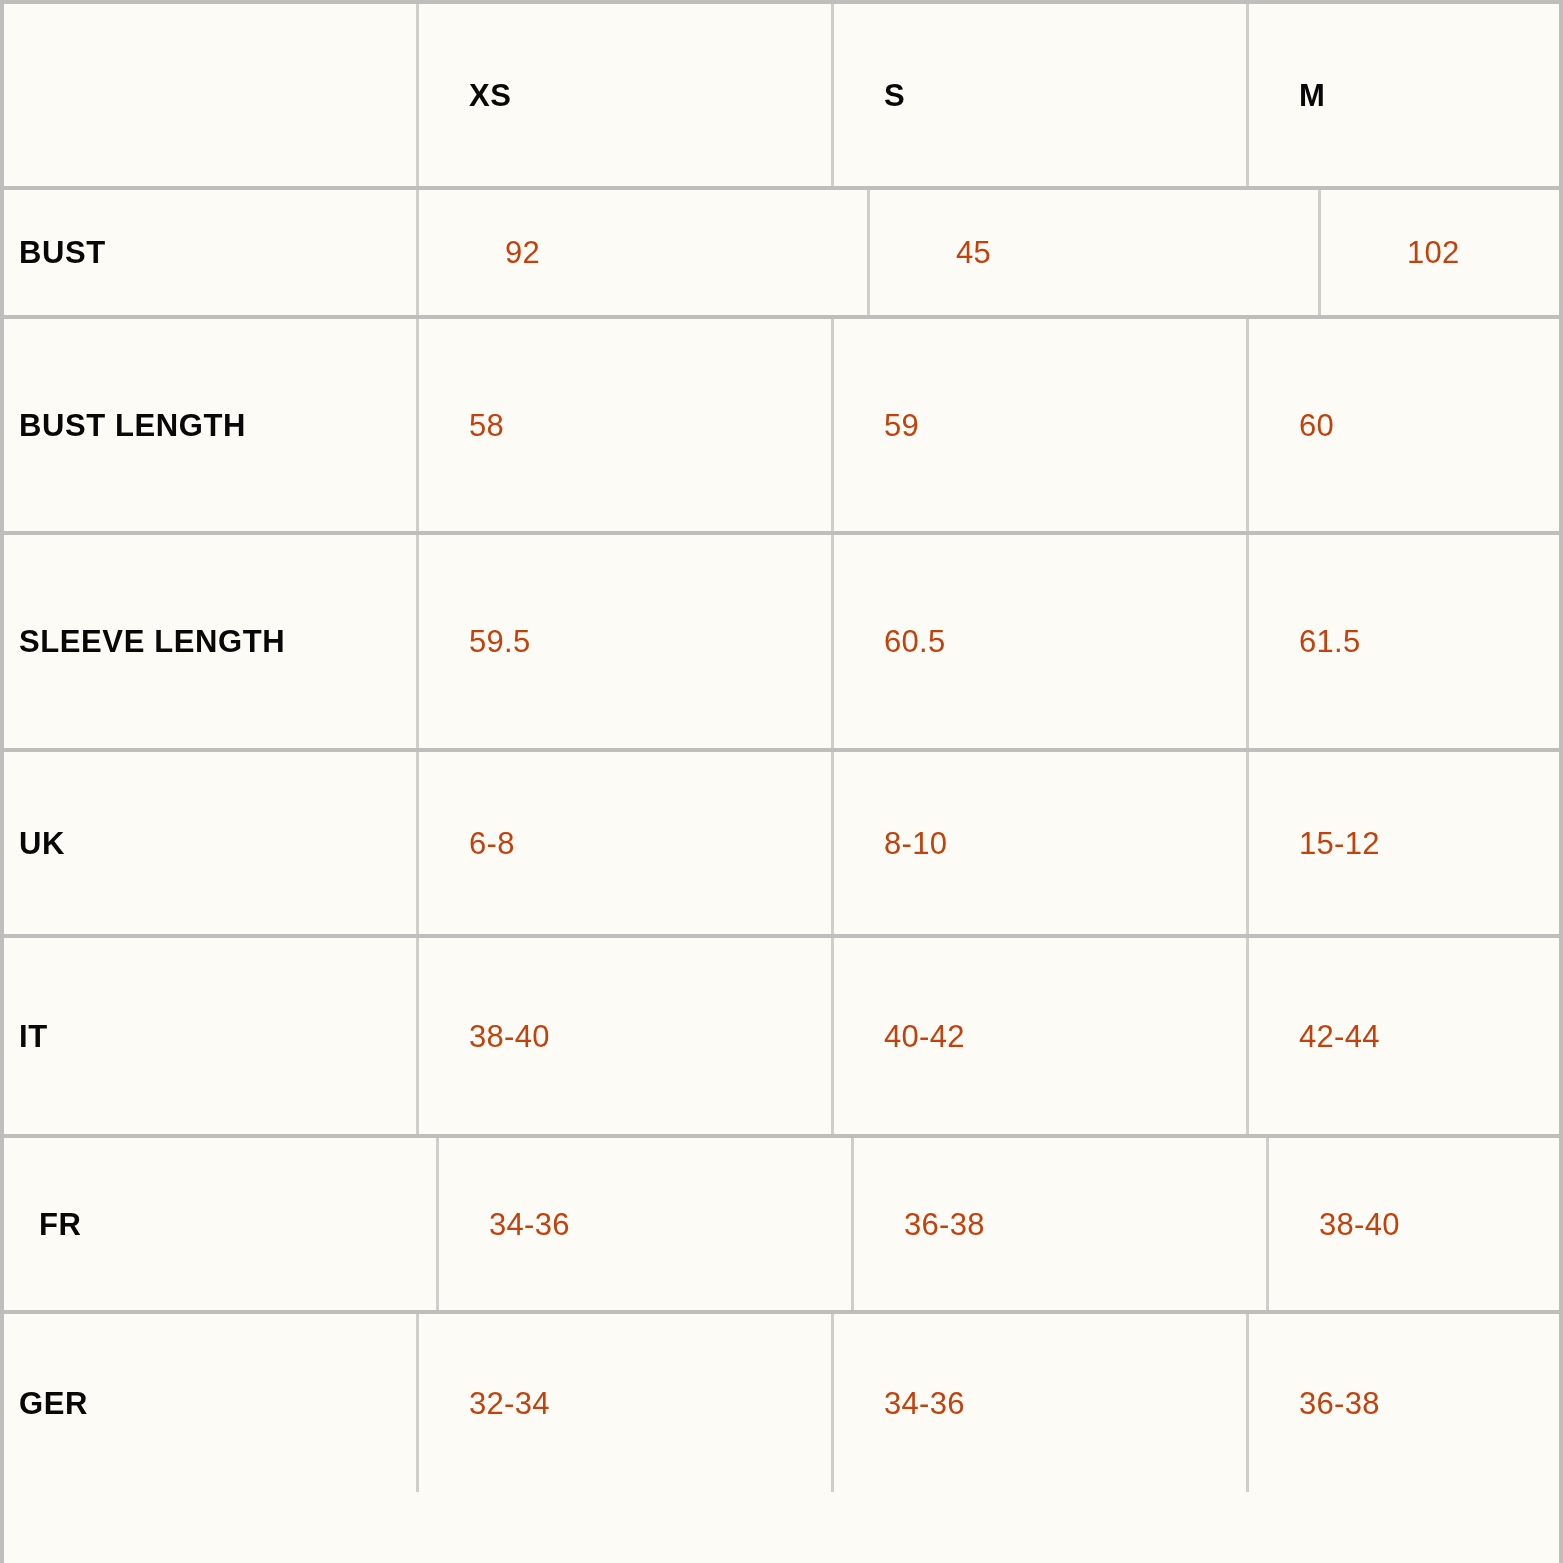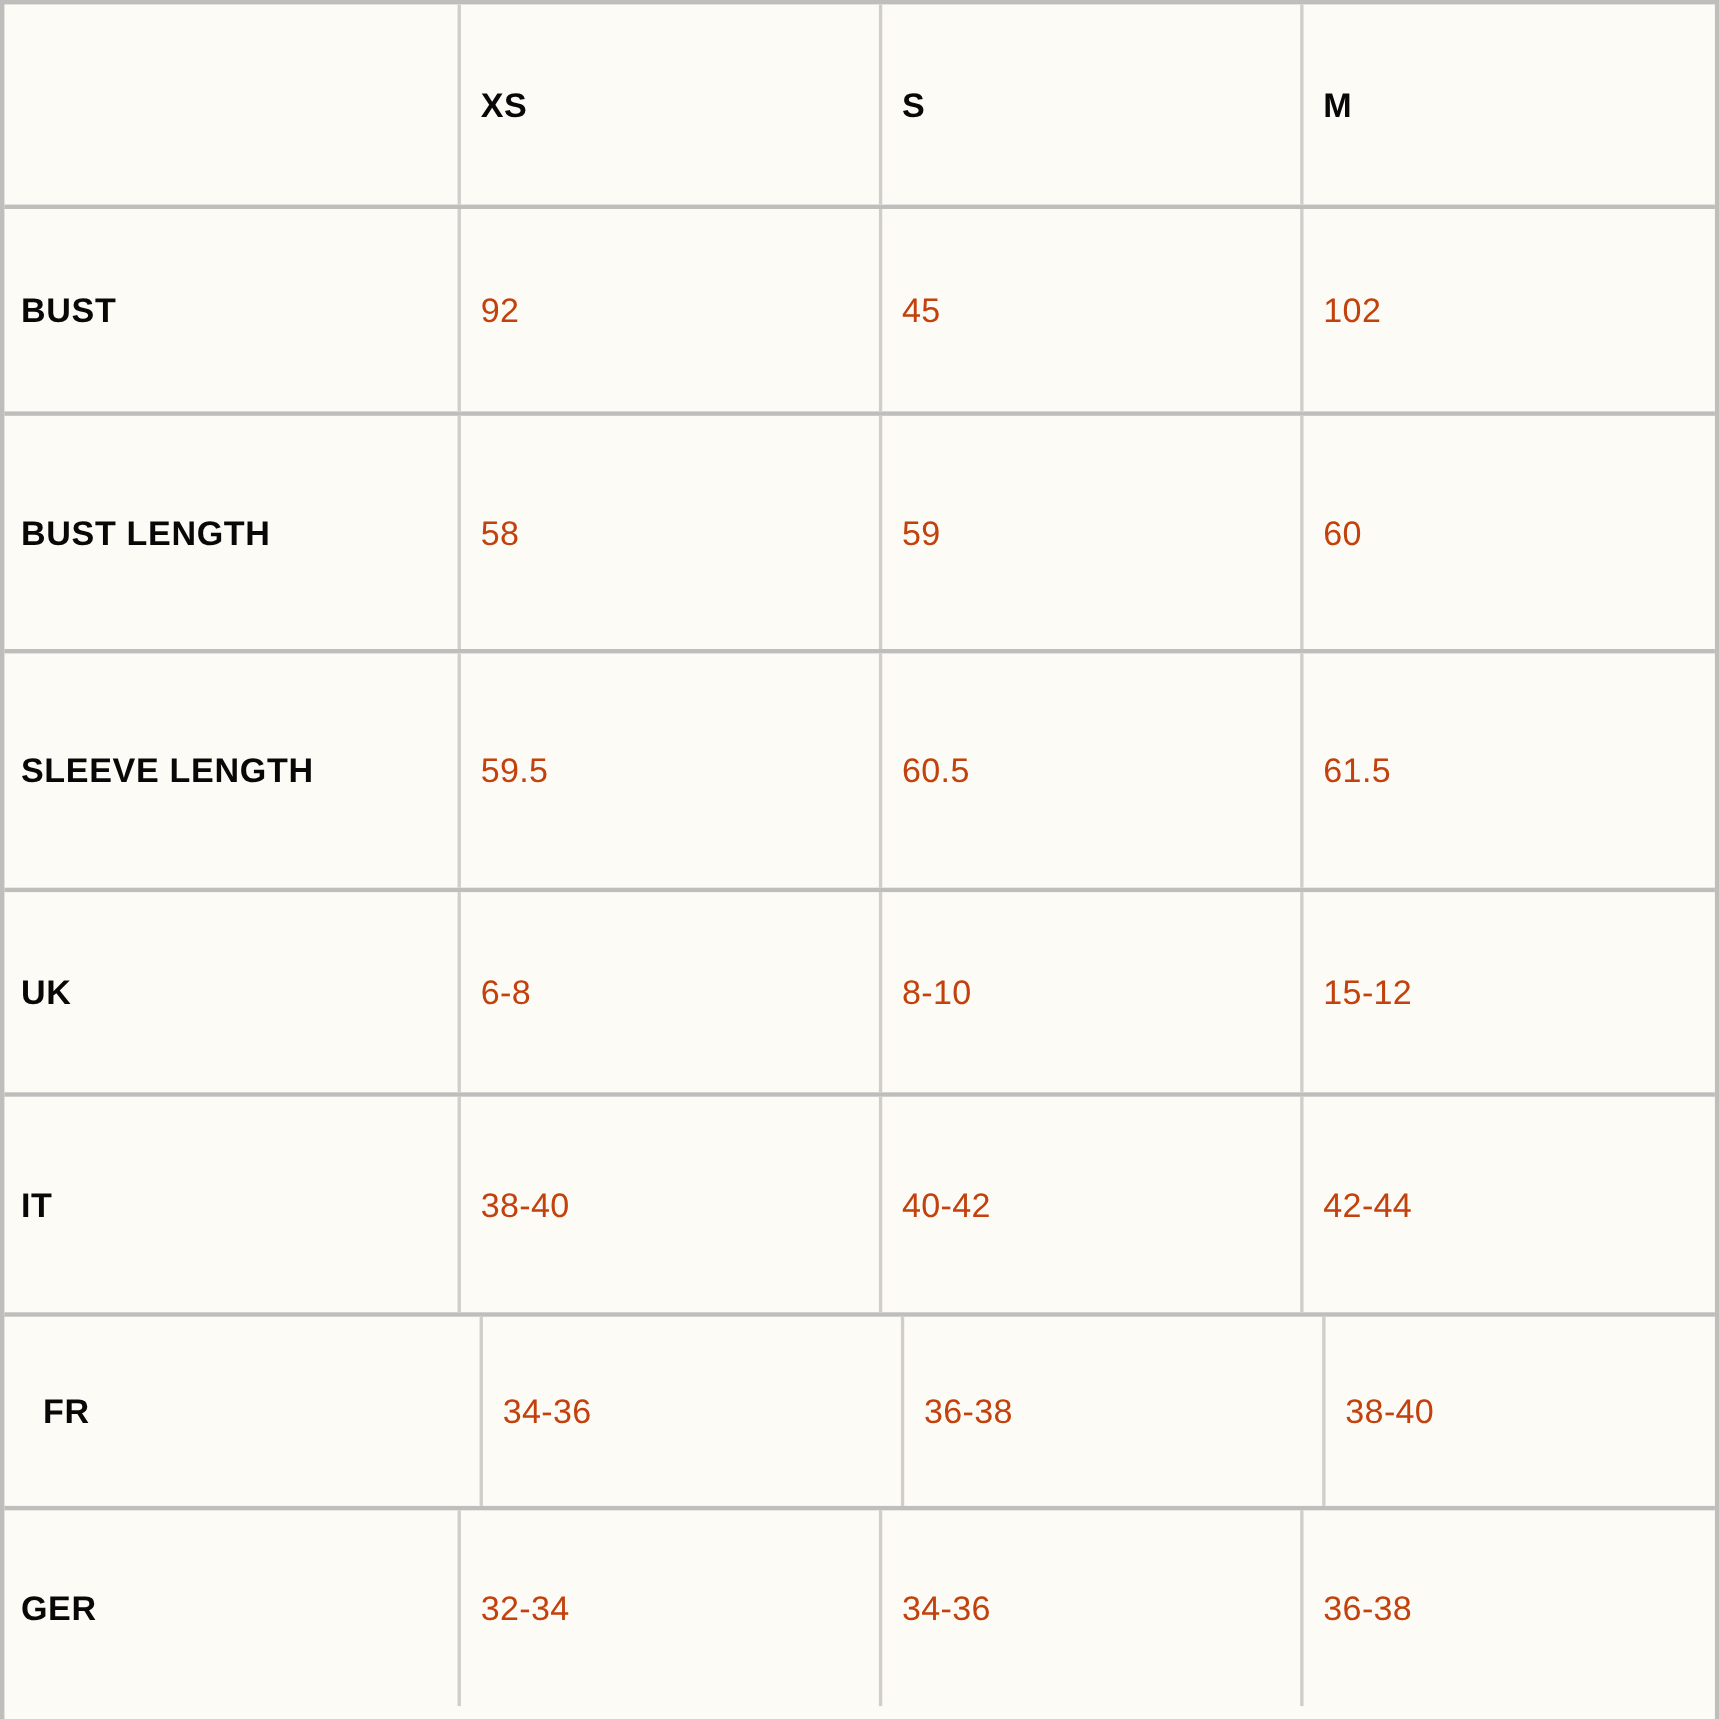"XS" .cell-val { margin-left: none -> 32px }
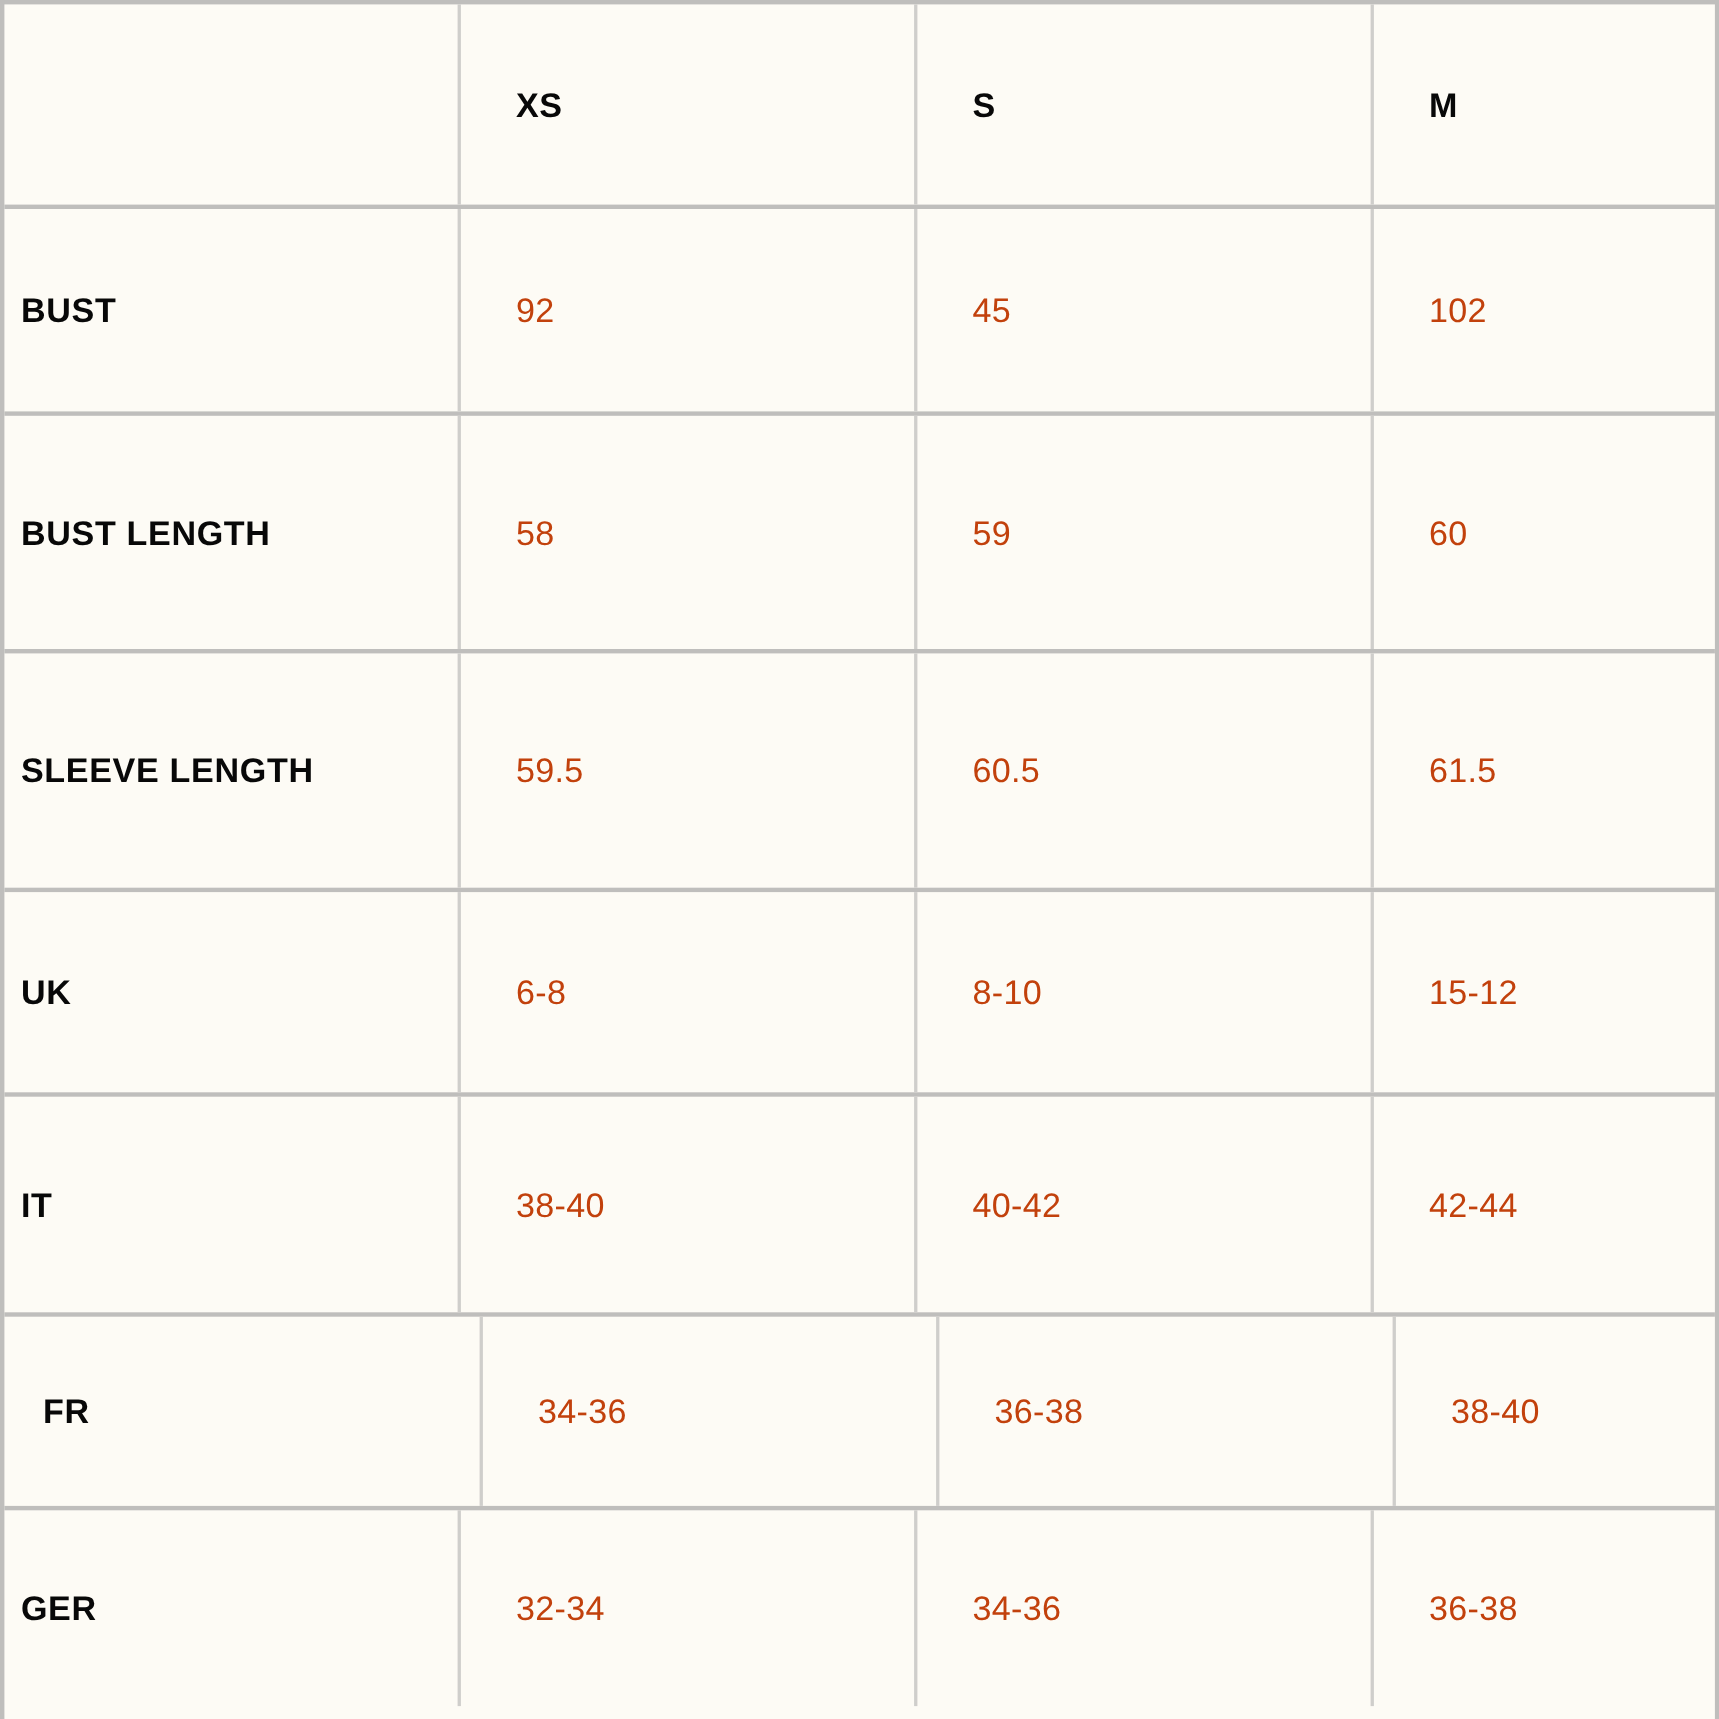"BUST" .h-bust { gap: none -> 36px; height: 188px -> 129px }
